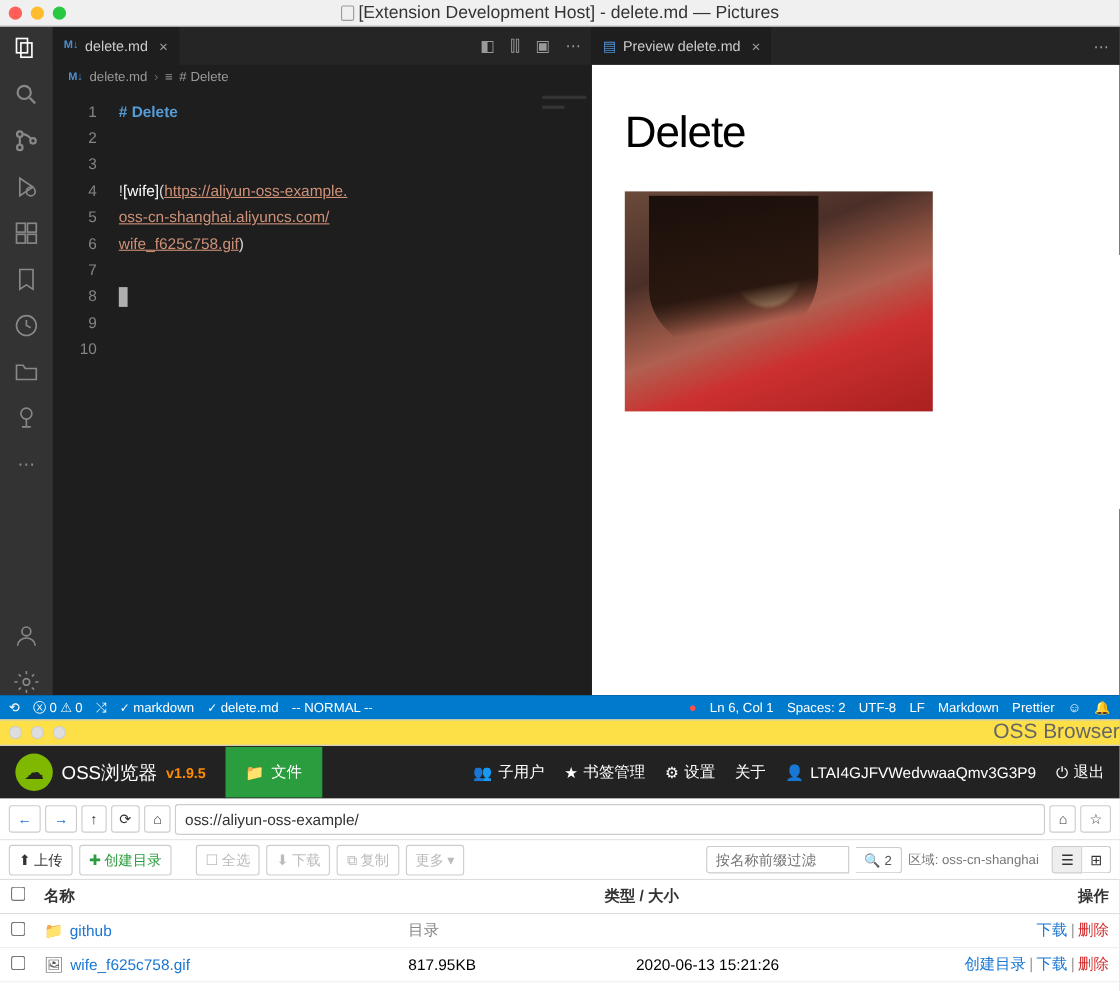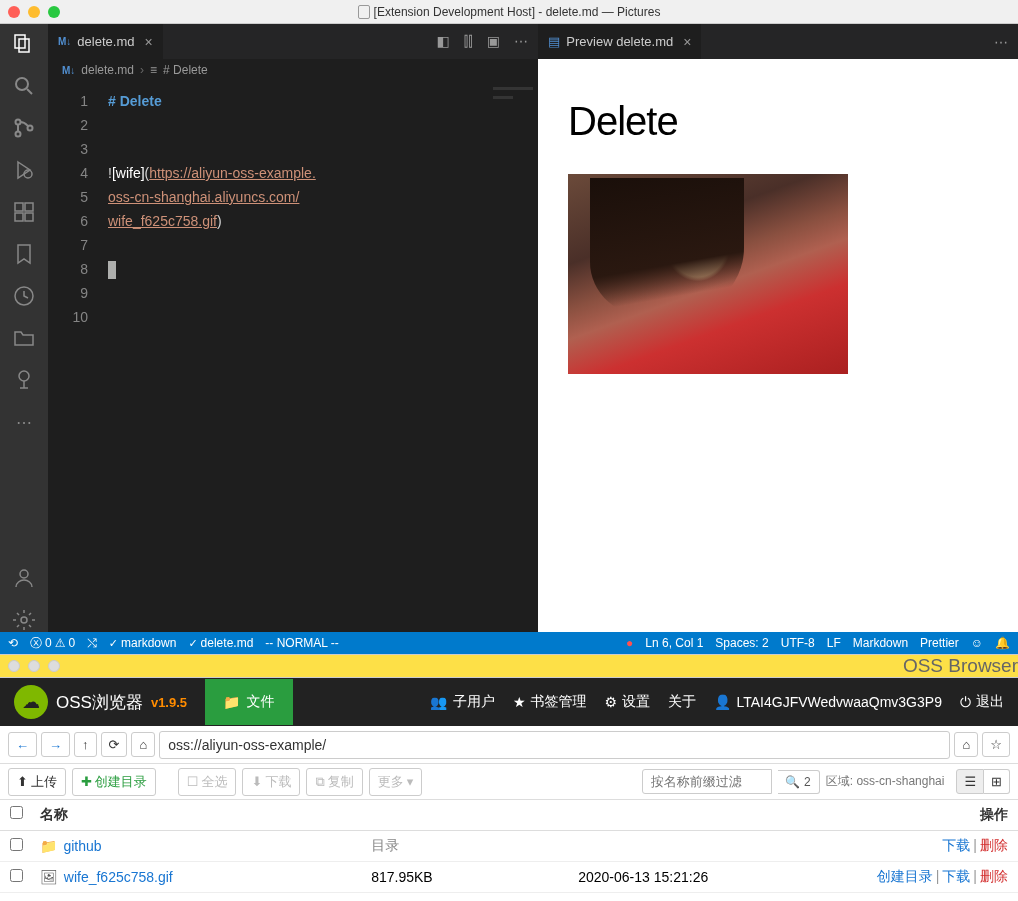"[Extension Development Host] - delete.md" .mac-title { font-size: 12px -> 16px }
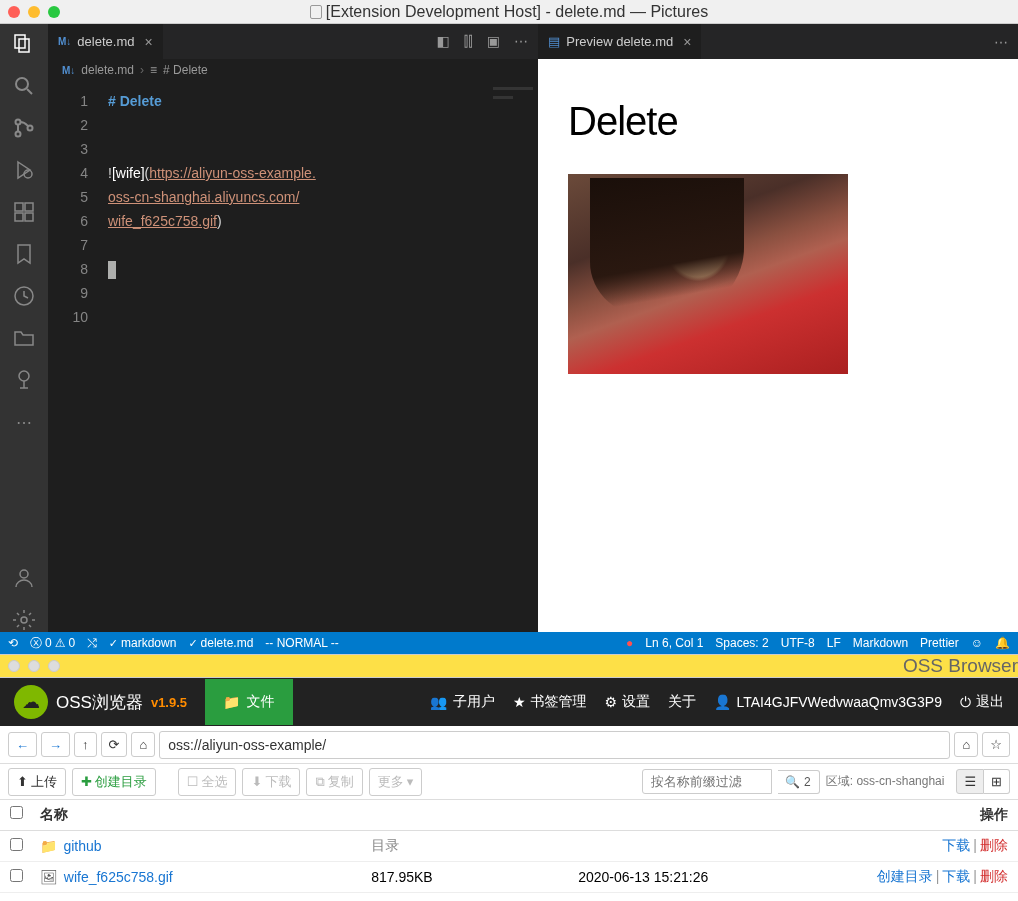"类型 / 大小" div.col-type { html: none -> <div>类型 / 大小</div> }
